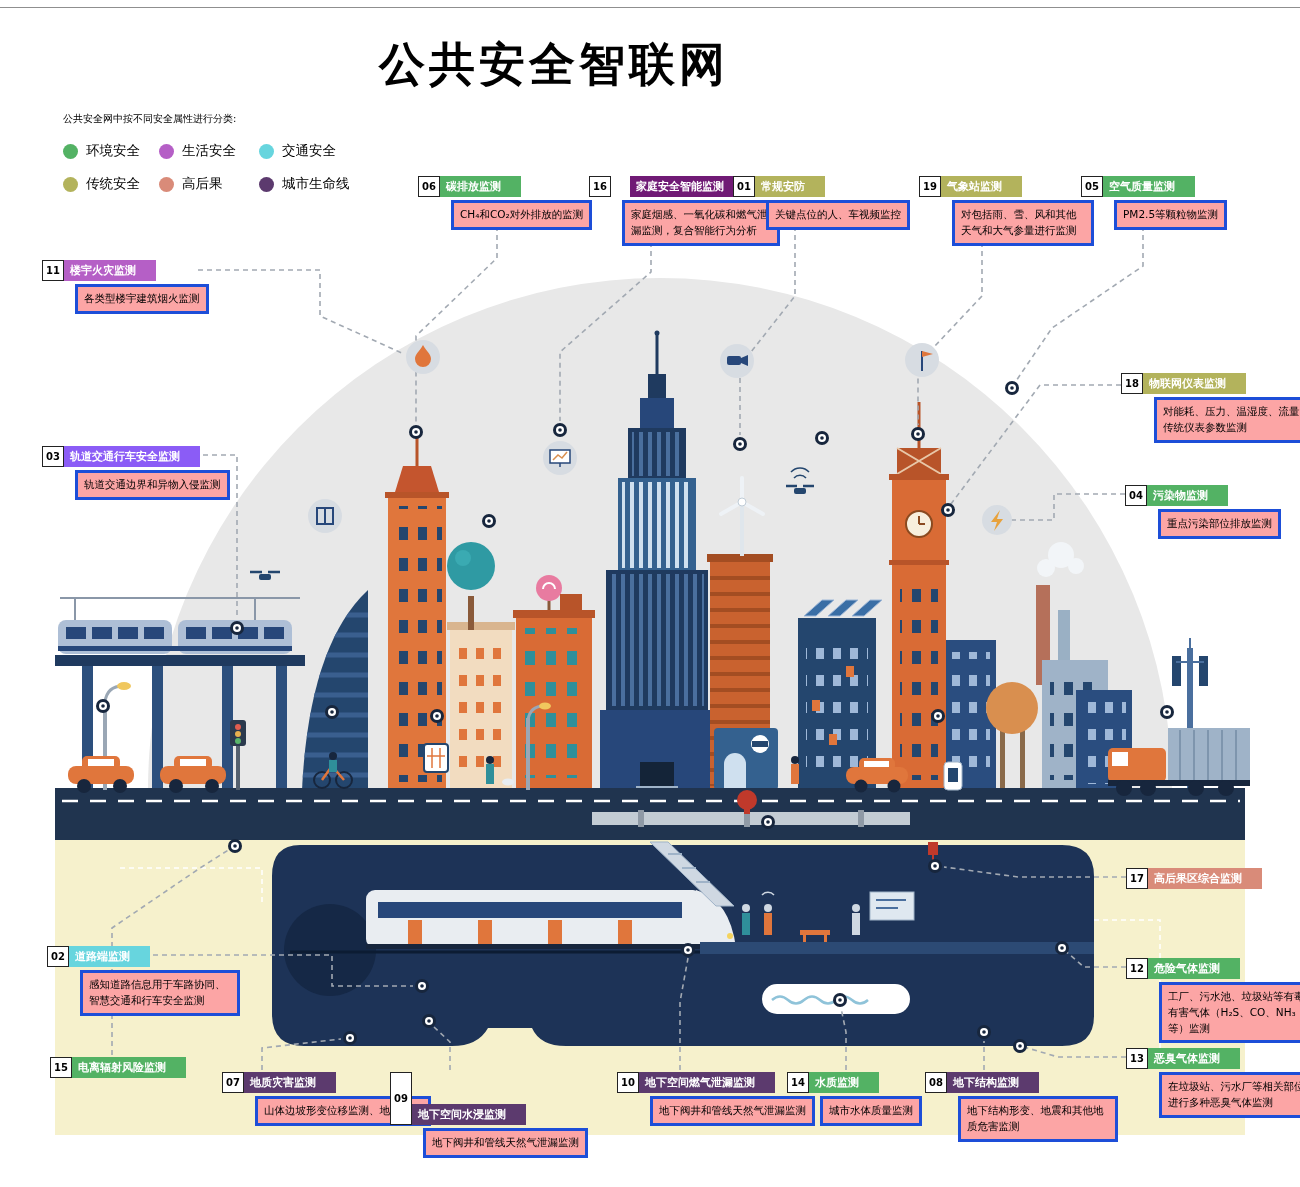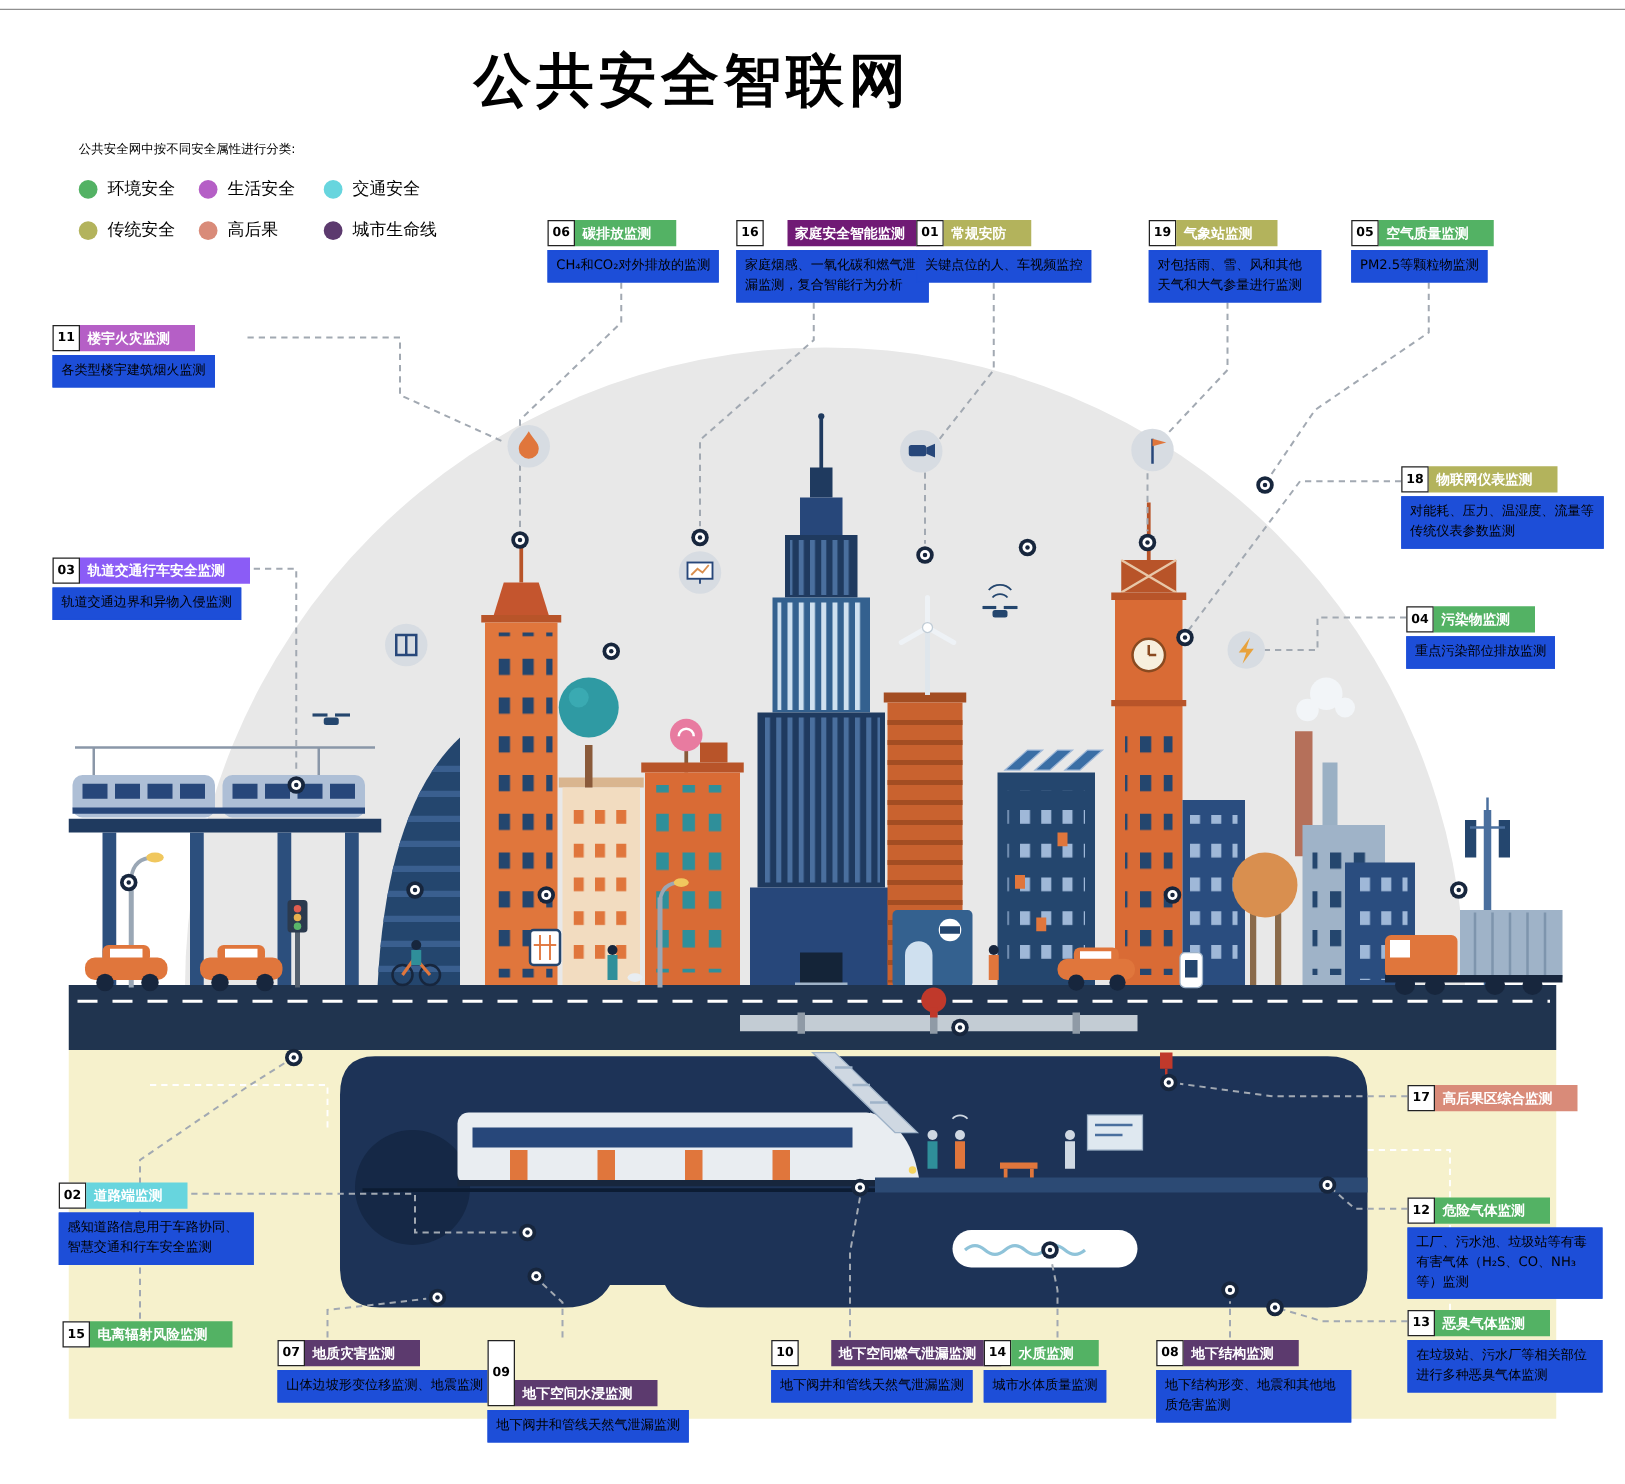"06" div.callout { left: 438px -> 418px }
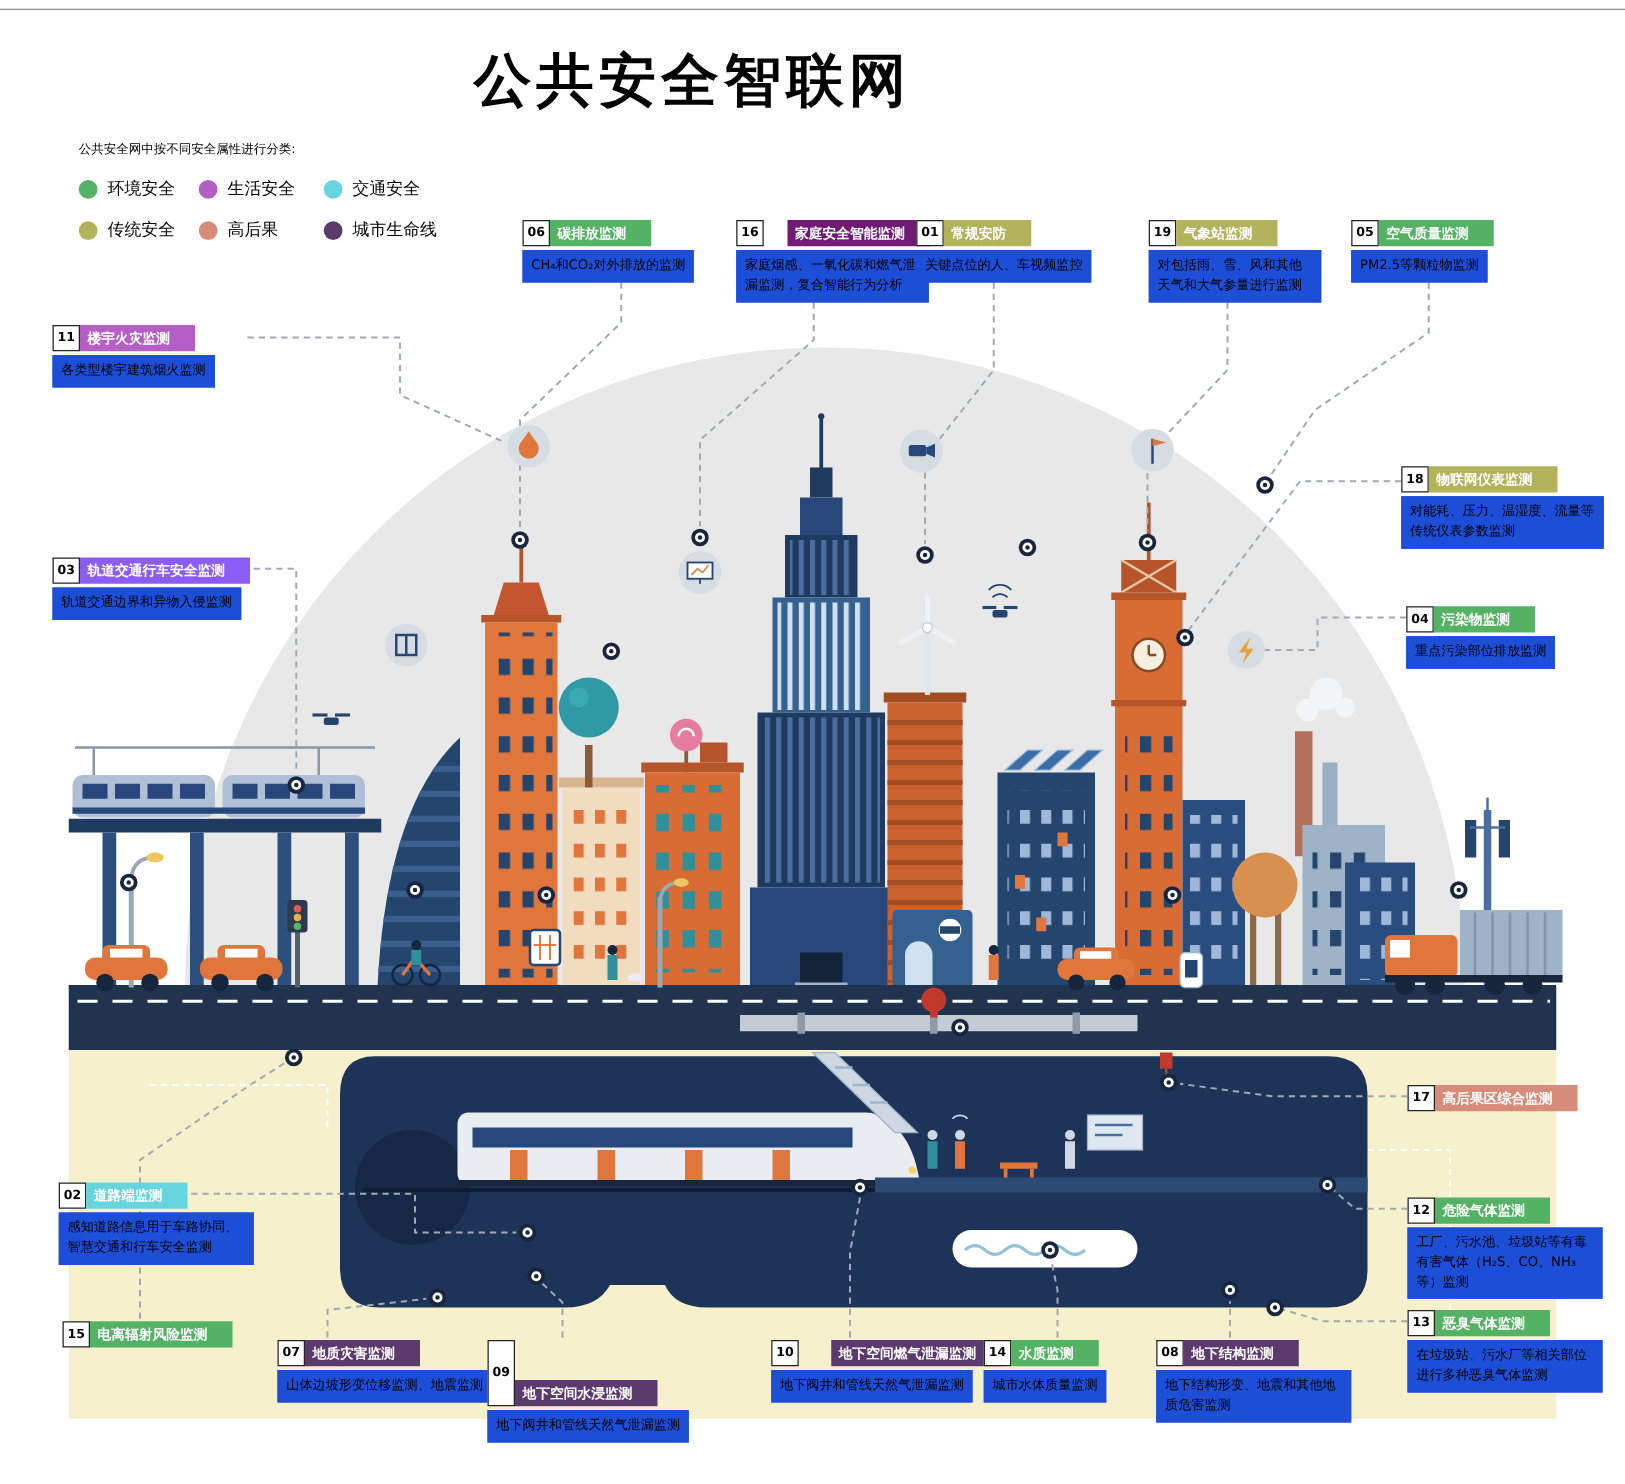"CH₄和CO₂对外排放的监测" .co-desc { background: #1d4ed8 -> #fca5a5; border: 1px solid #1d4ed8 -> 3px solid #1d4ed8; margin-left: none -> 33px }
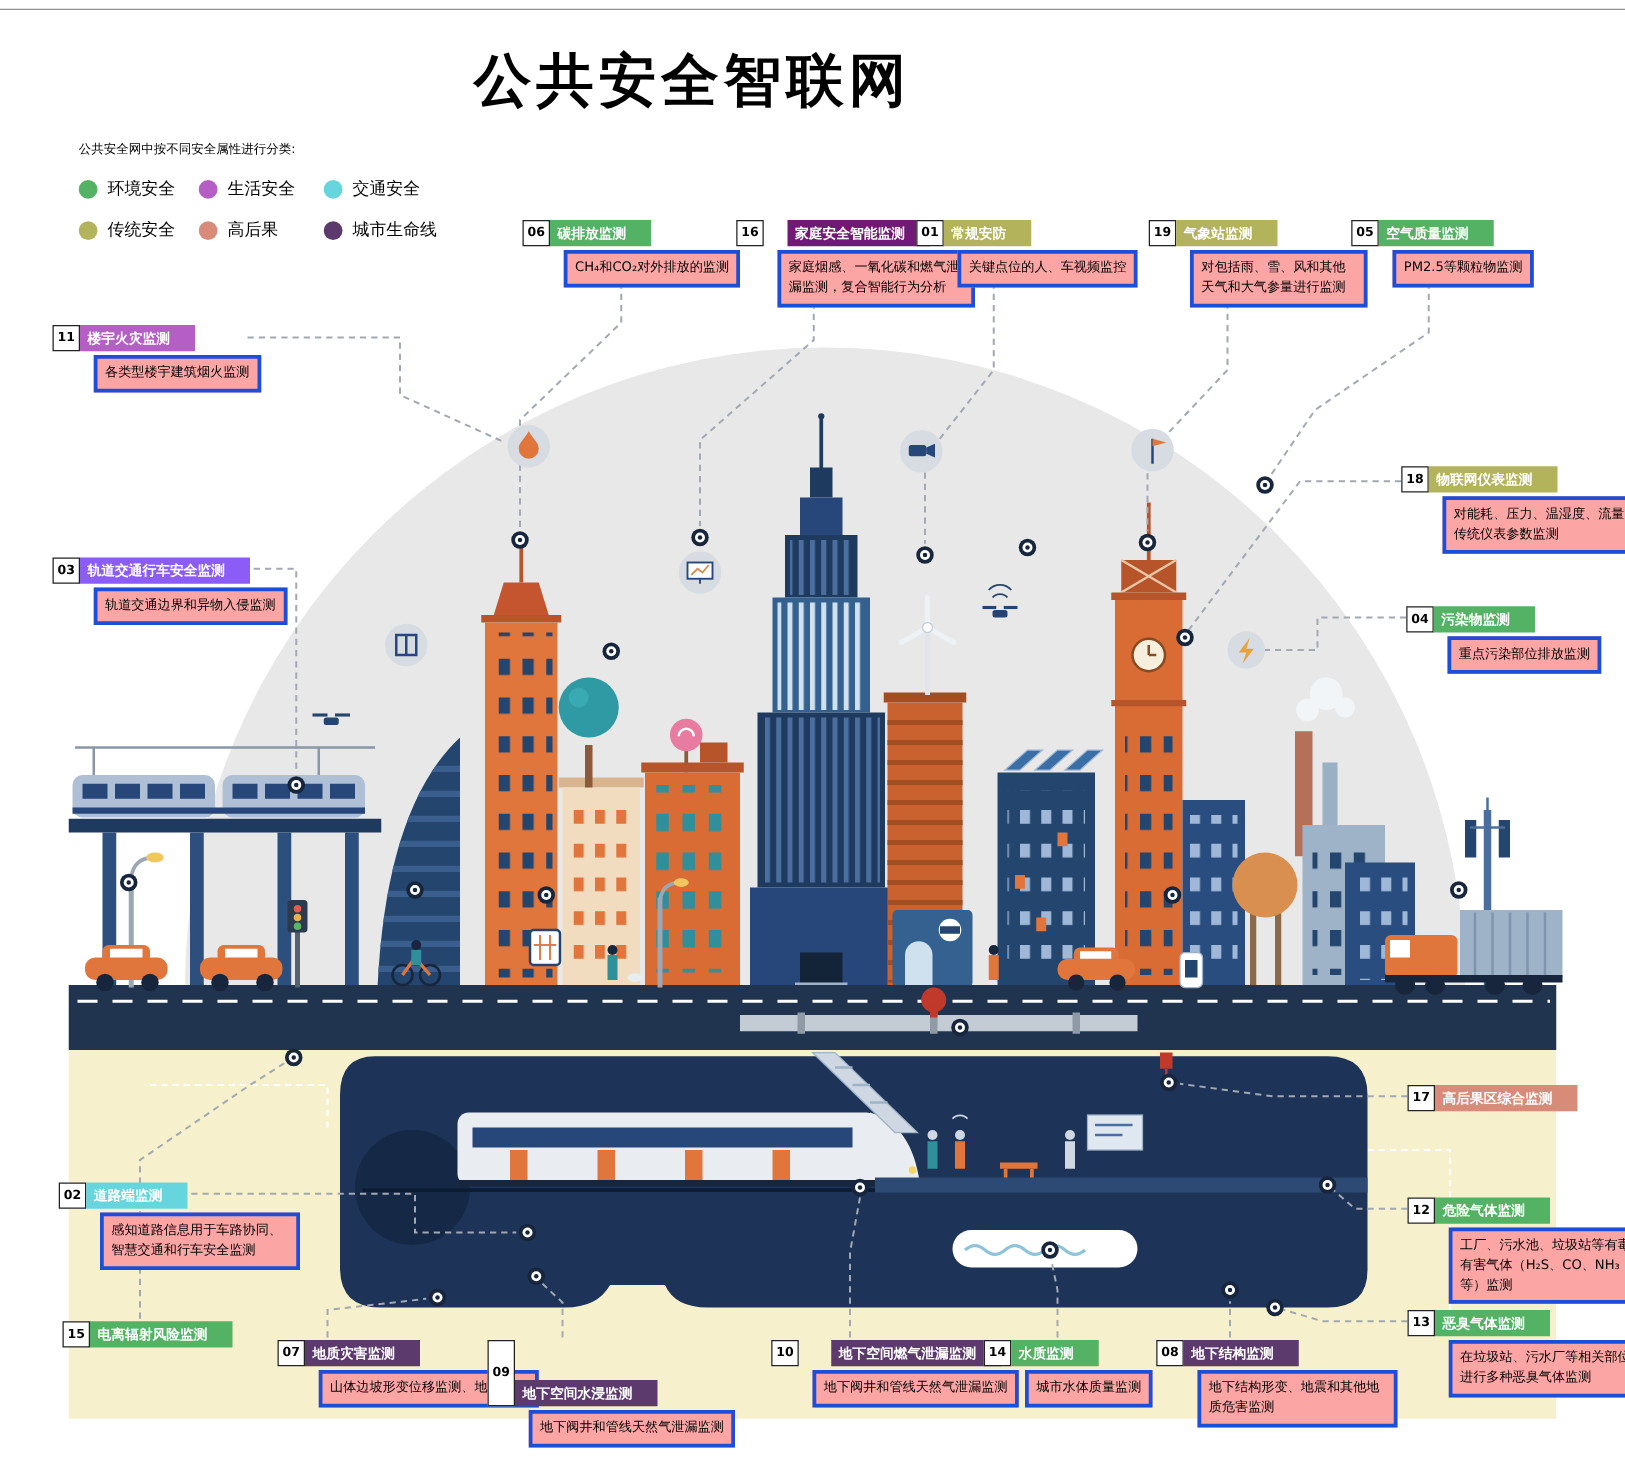"地下空间燃气泄漏监测" span.co-title { margin-left: 26px -> none }
